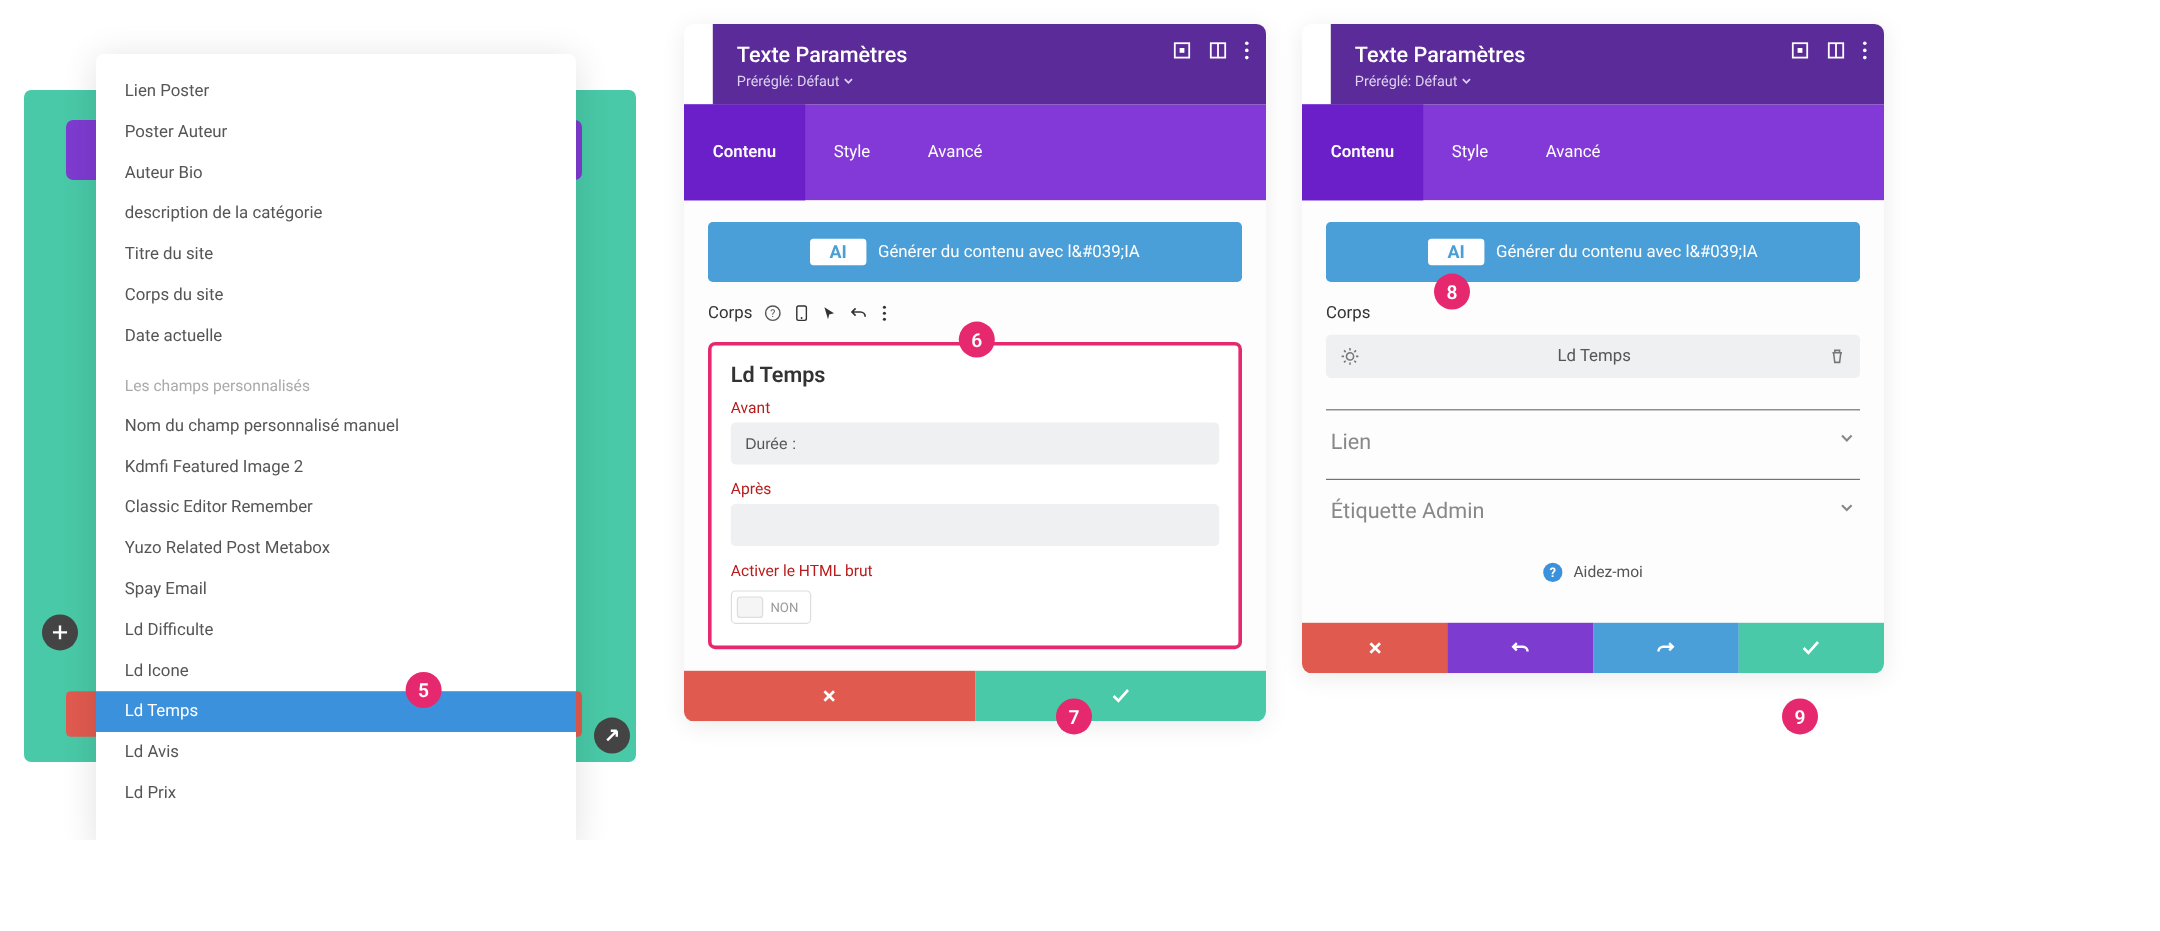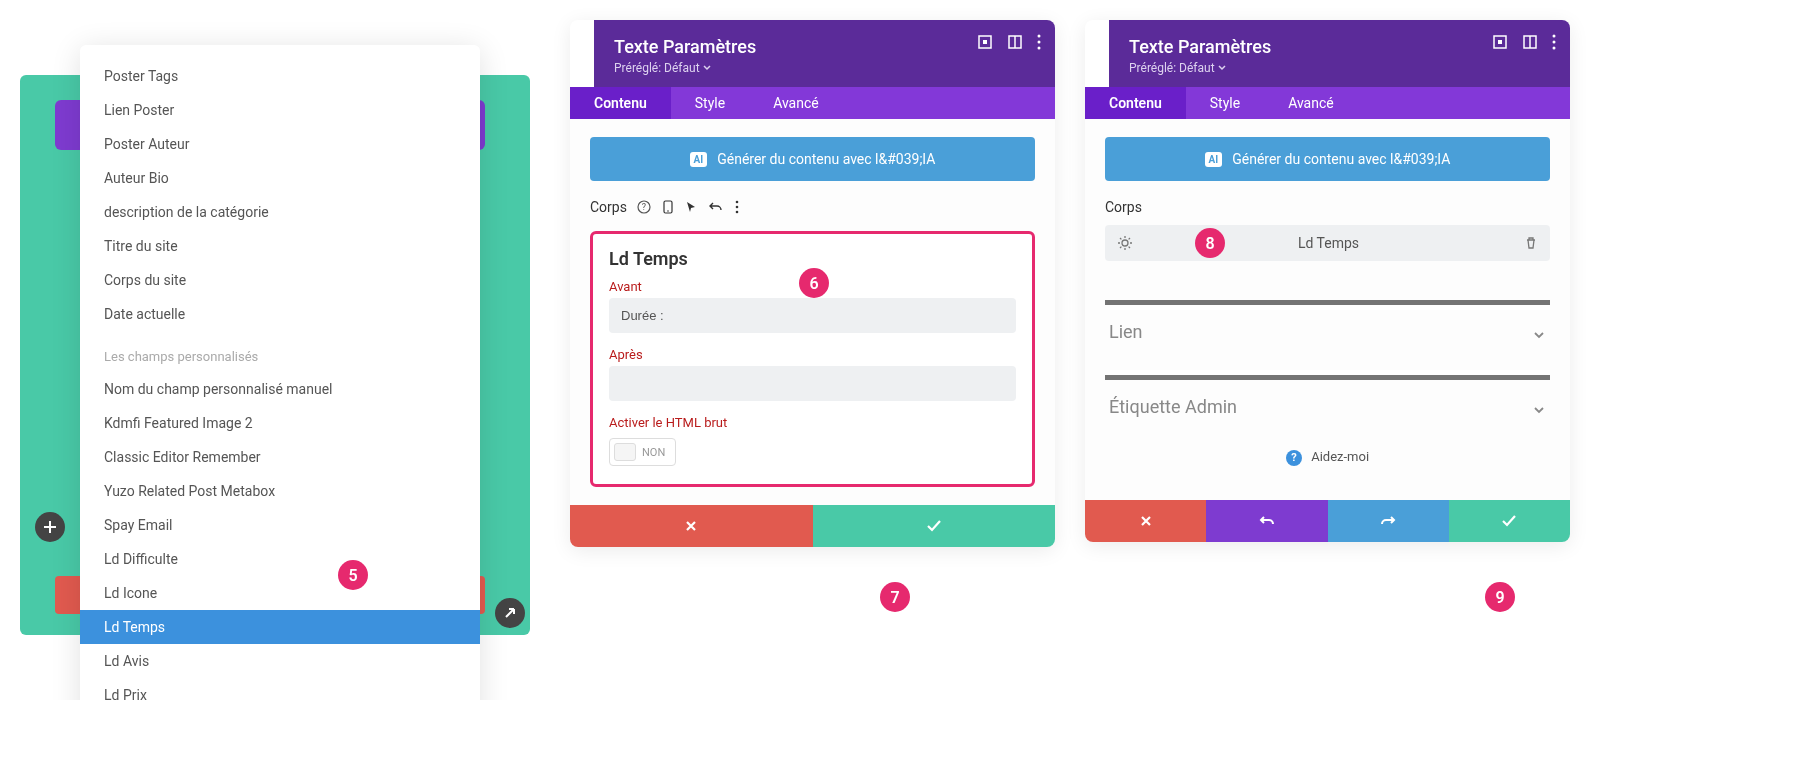"Poster Tags" div.item { html: <div>Poster Tags</div> -> none }
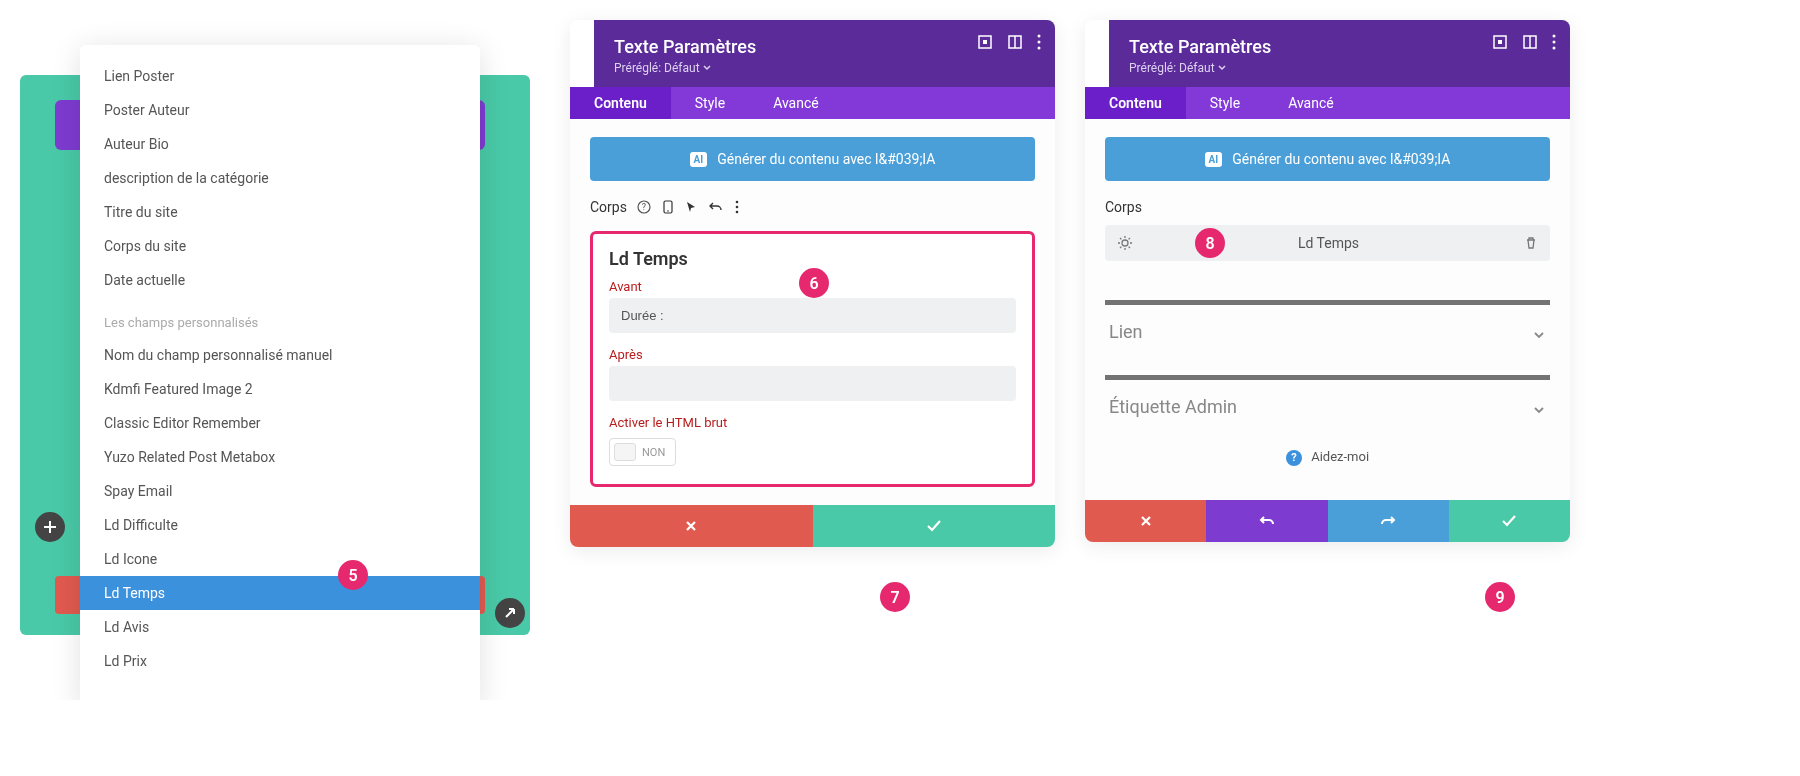"Contenu" .tab { padding: 8px 24px -> 32px 24px }
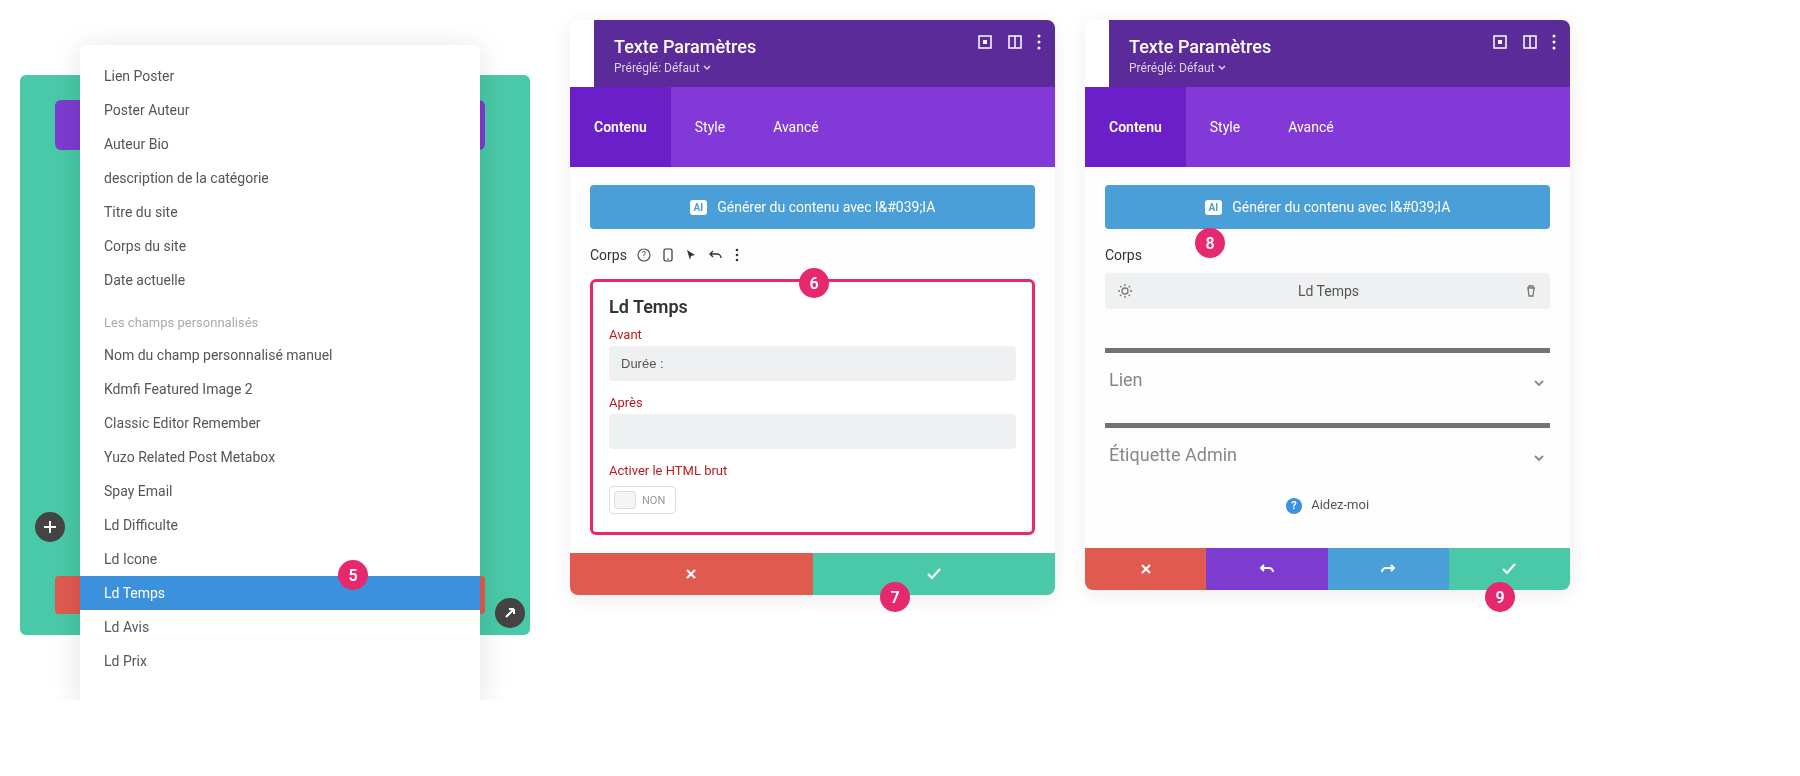"AI" .gen-btn .ai-badge { font-size: 10px -> 15px; padding: 2px 4px -> 2px 16px }
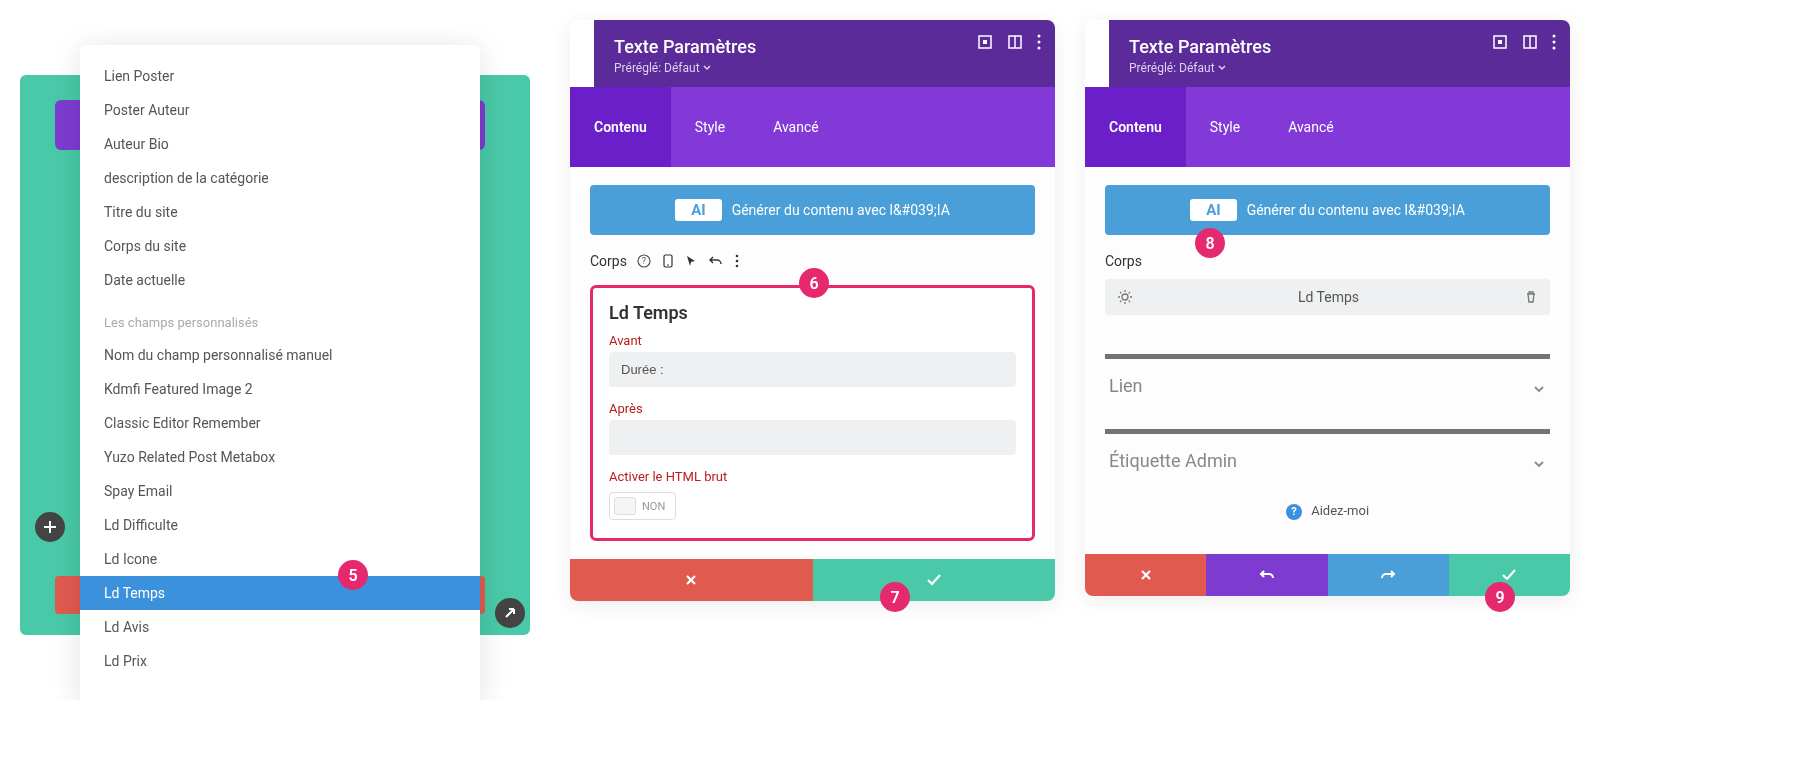"Lien" .acc-item { align-items: flex-end -> flex-start; border-top: 5px solid #737373 -> 1px solid #737373; margin-top: 17px -> 4px }
